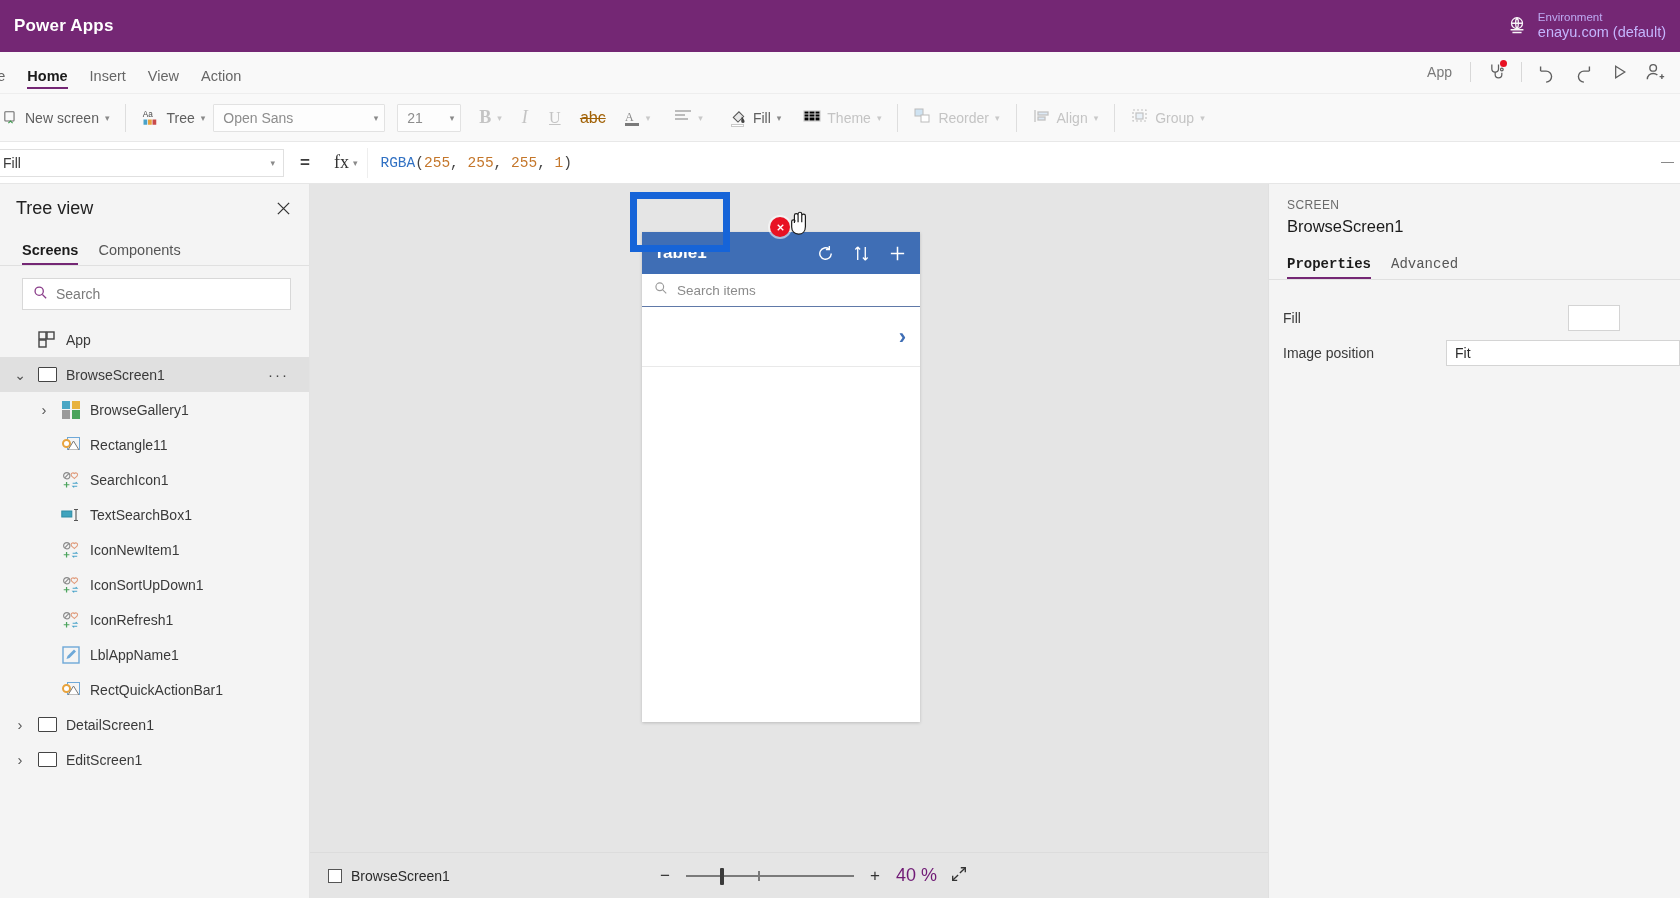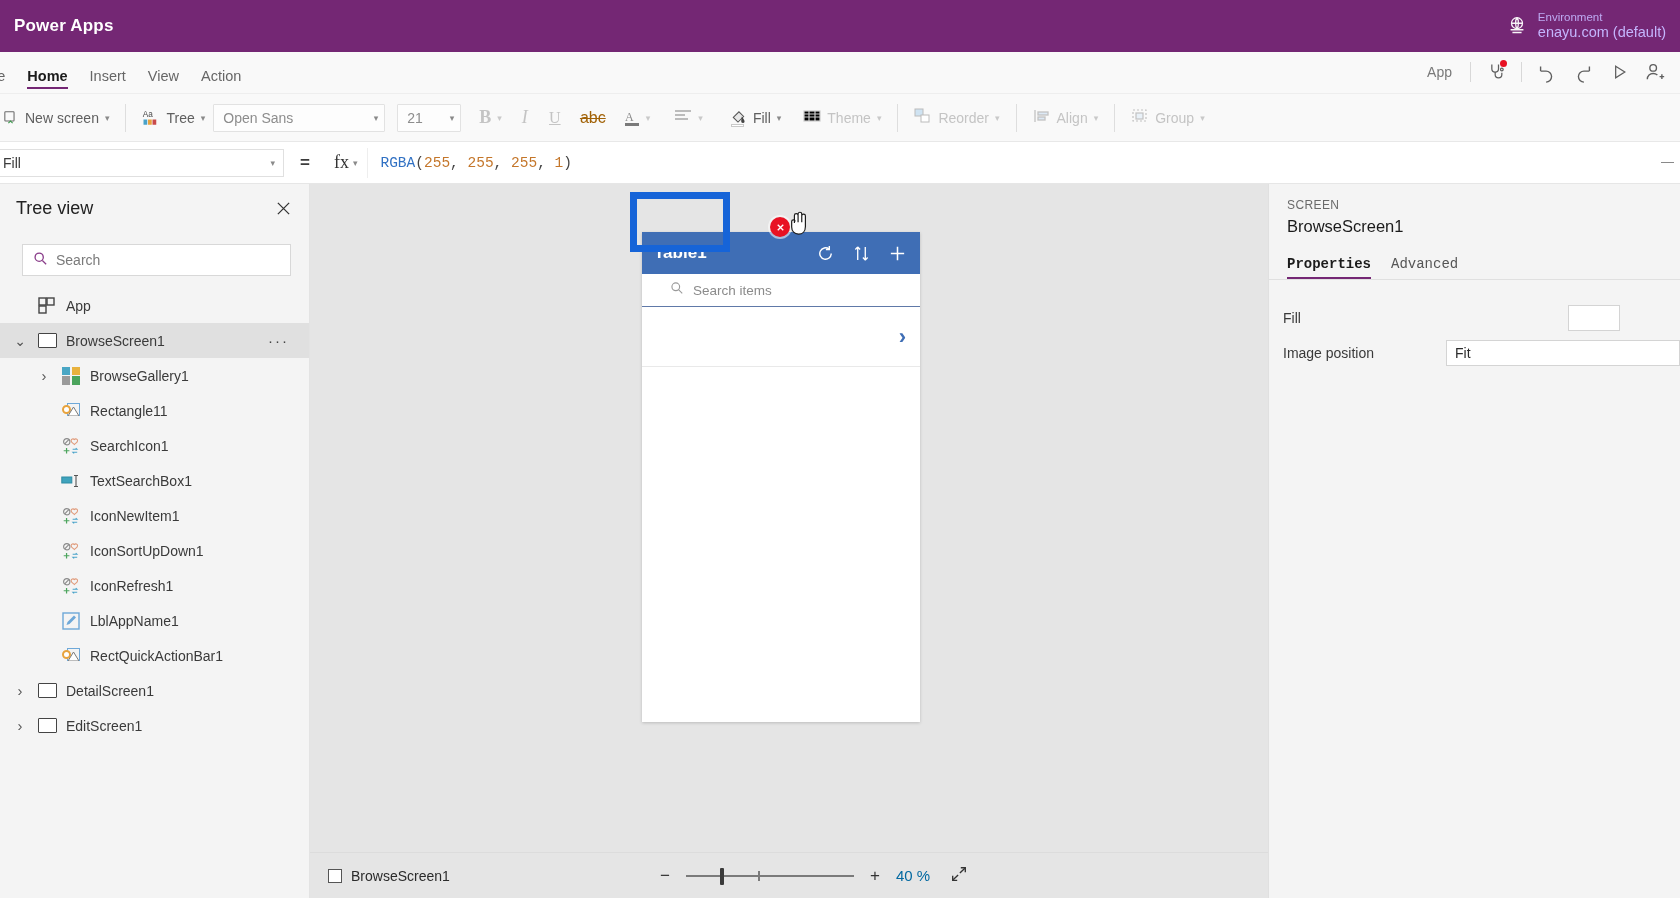"Screens" div.tv-tabs { html: none -> <div> <div>Screens</div> <div>Components</div> </div> }
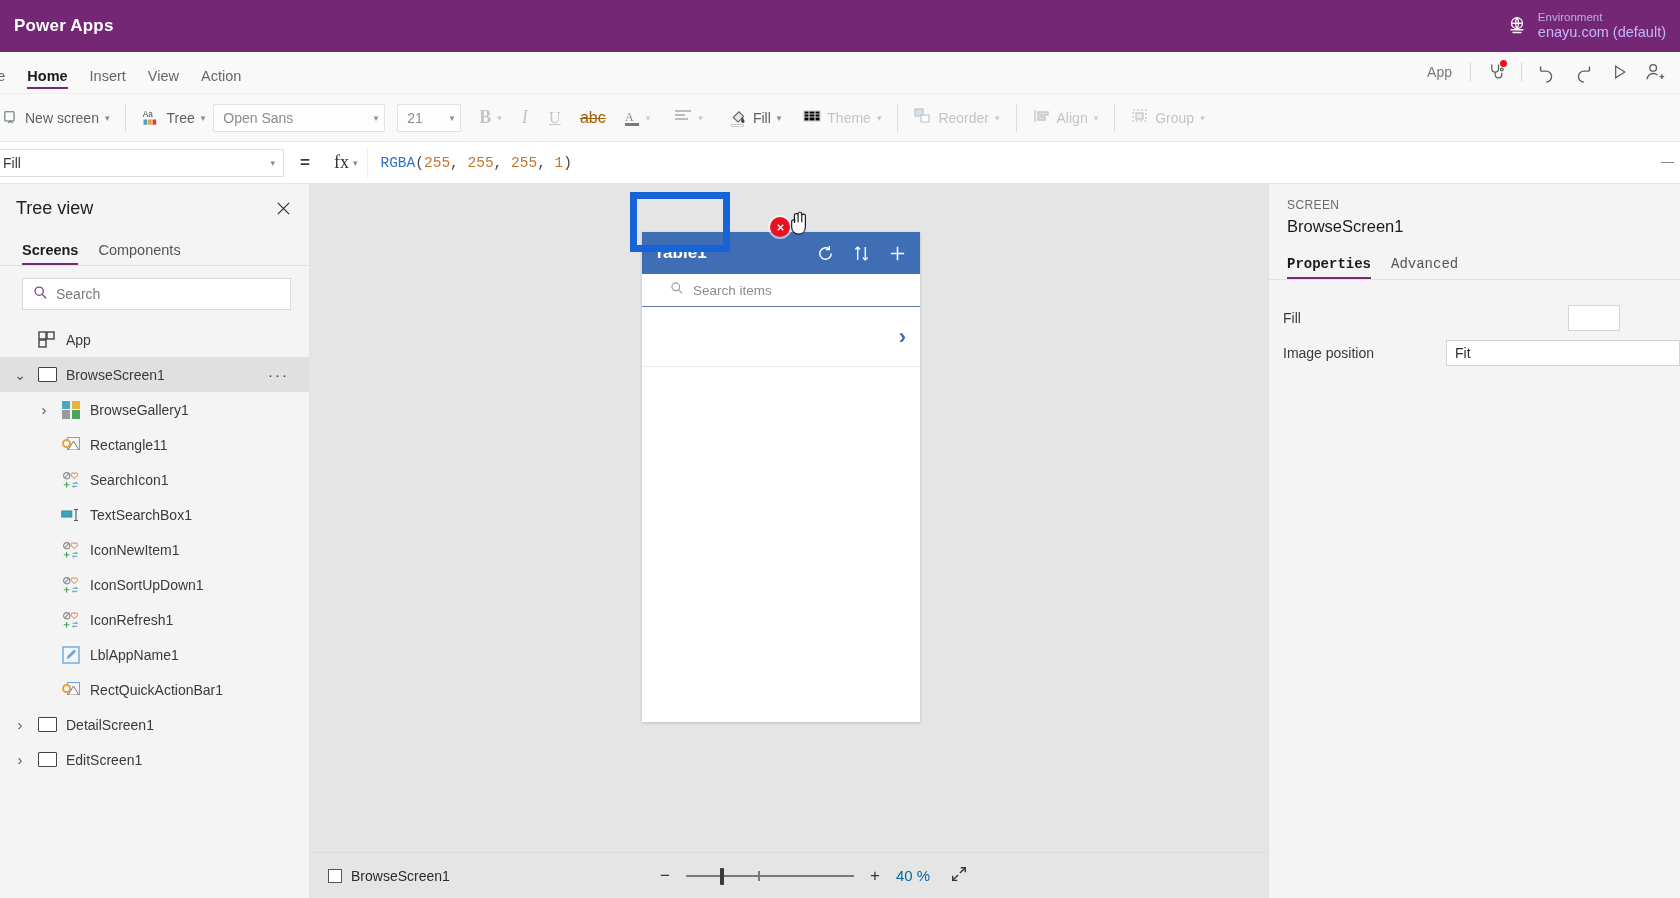"Search items" .phone-search { padding: 0 28px -> 0 12px }
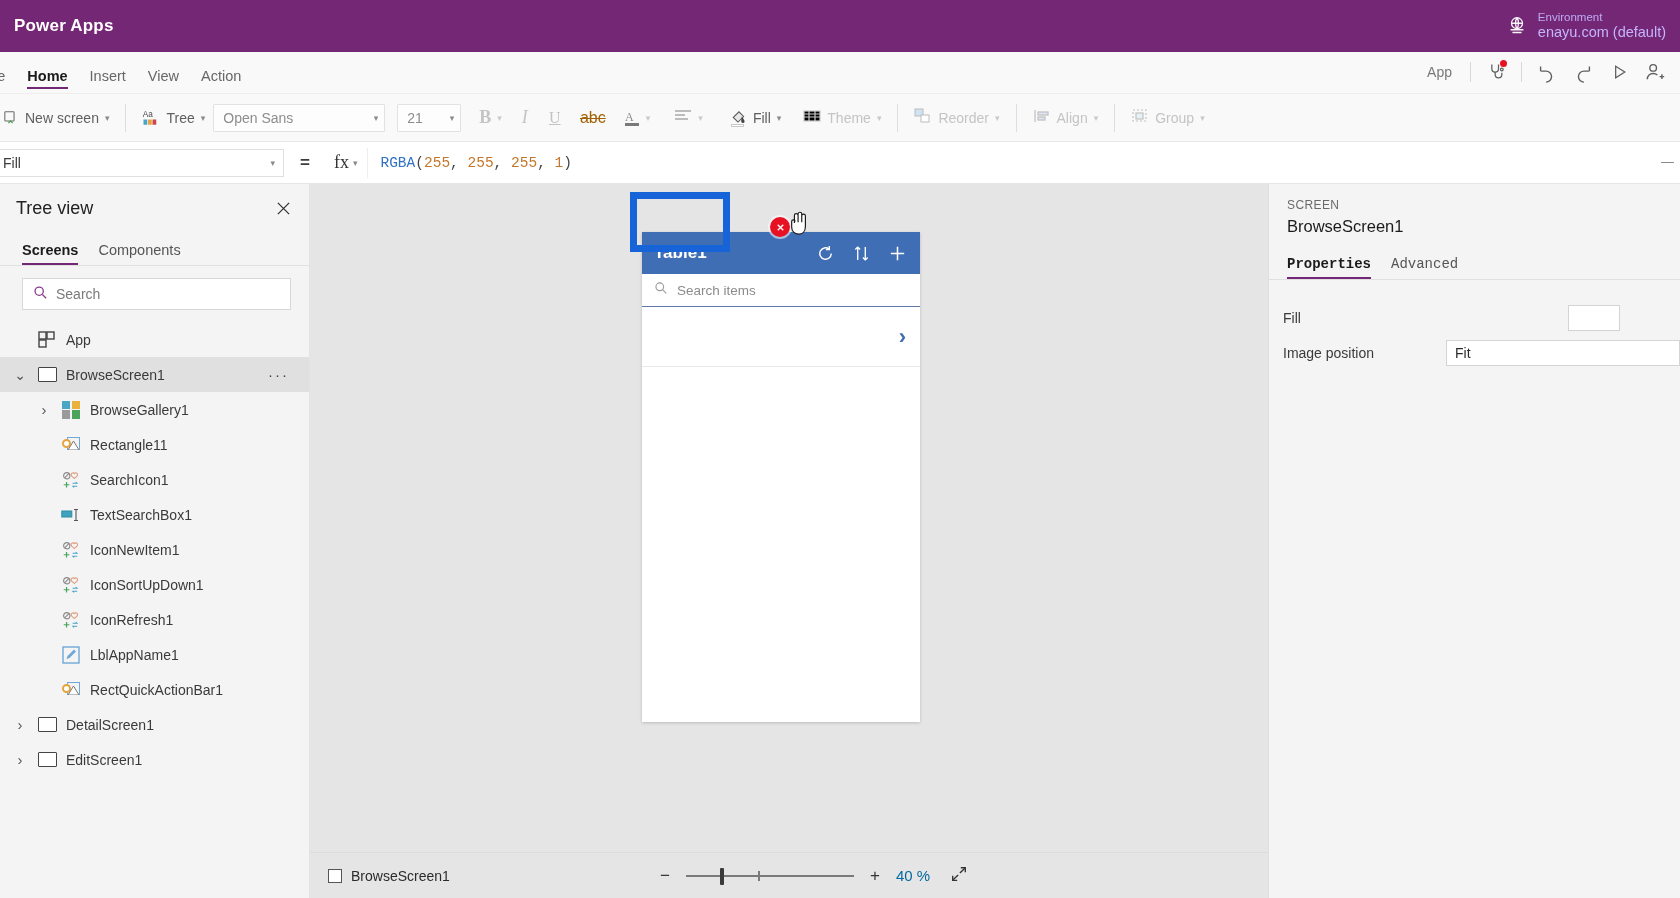"40 %" .zoom-pct { color: #0369a1 -> #701a75; font-size: 15px -> 18px }
